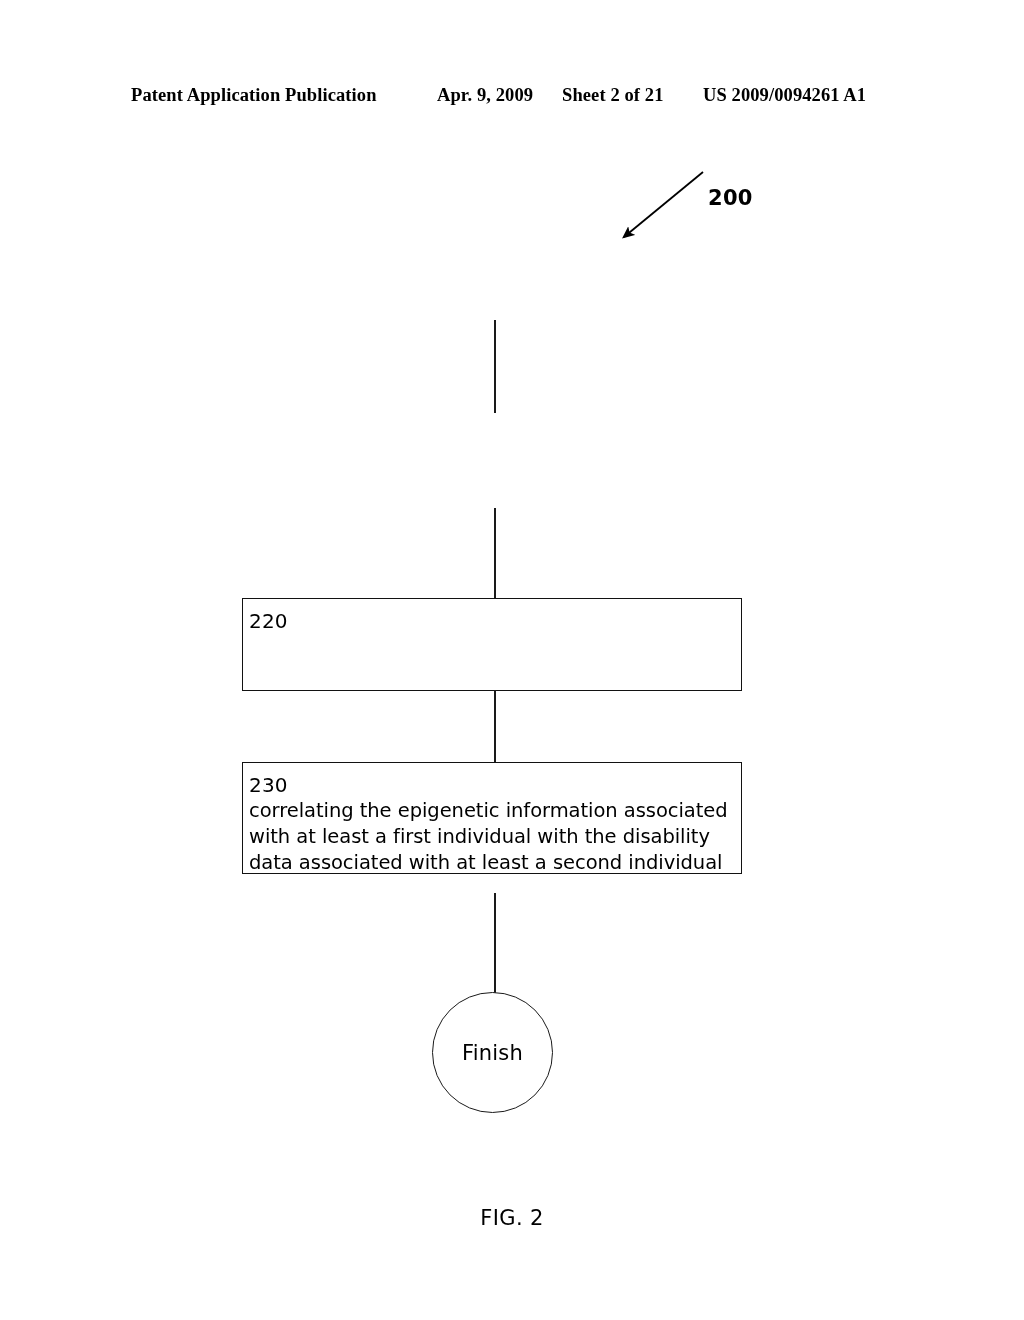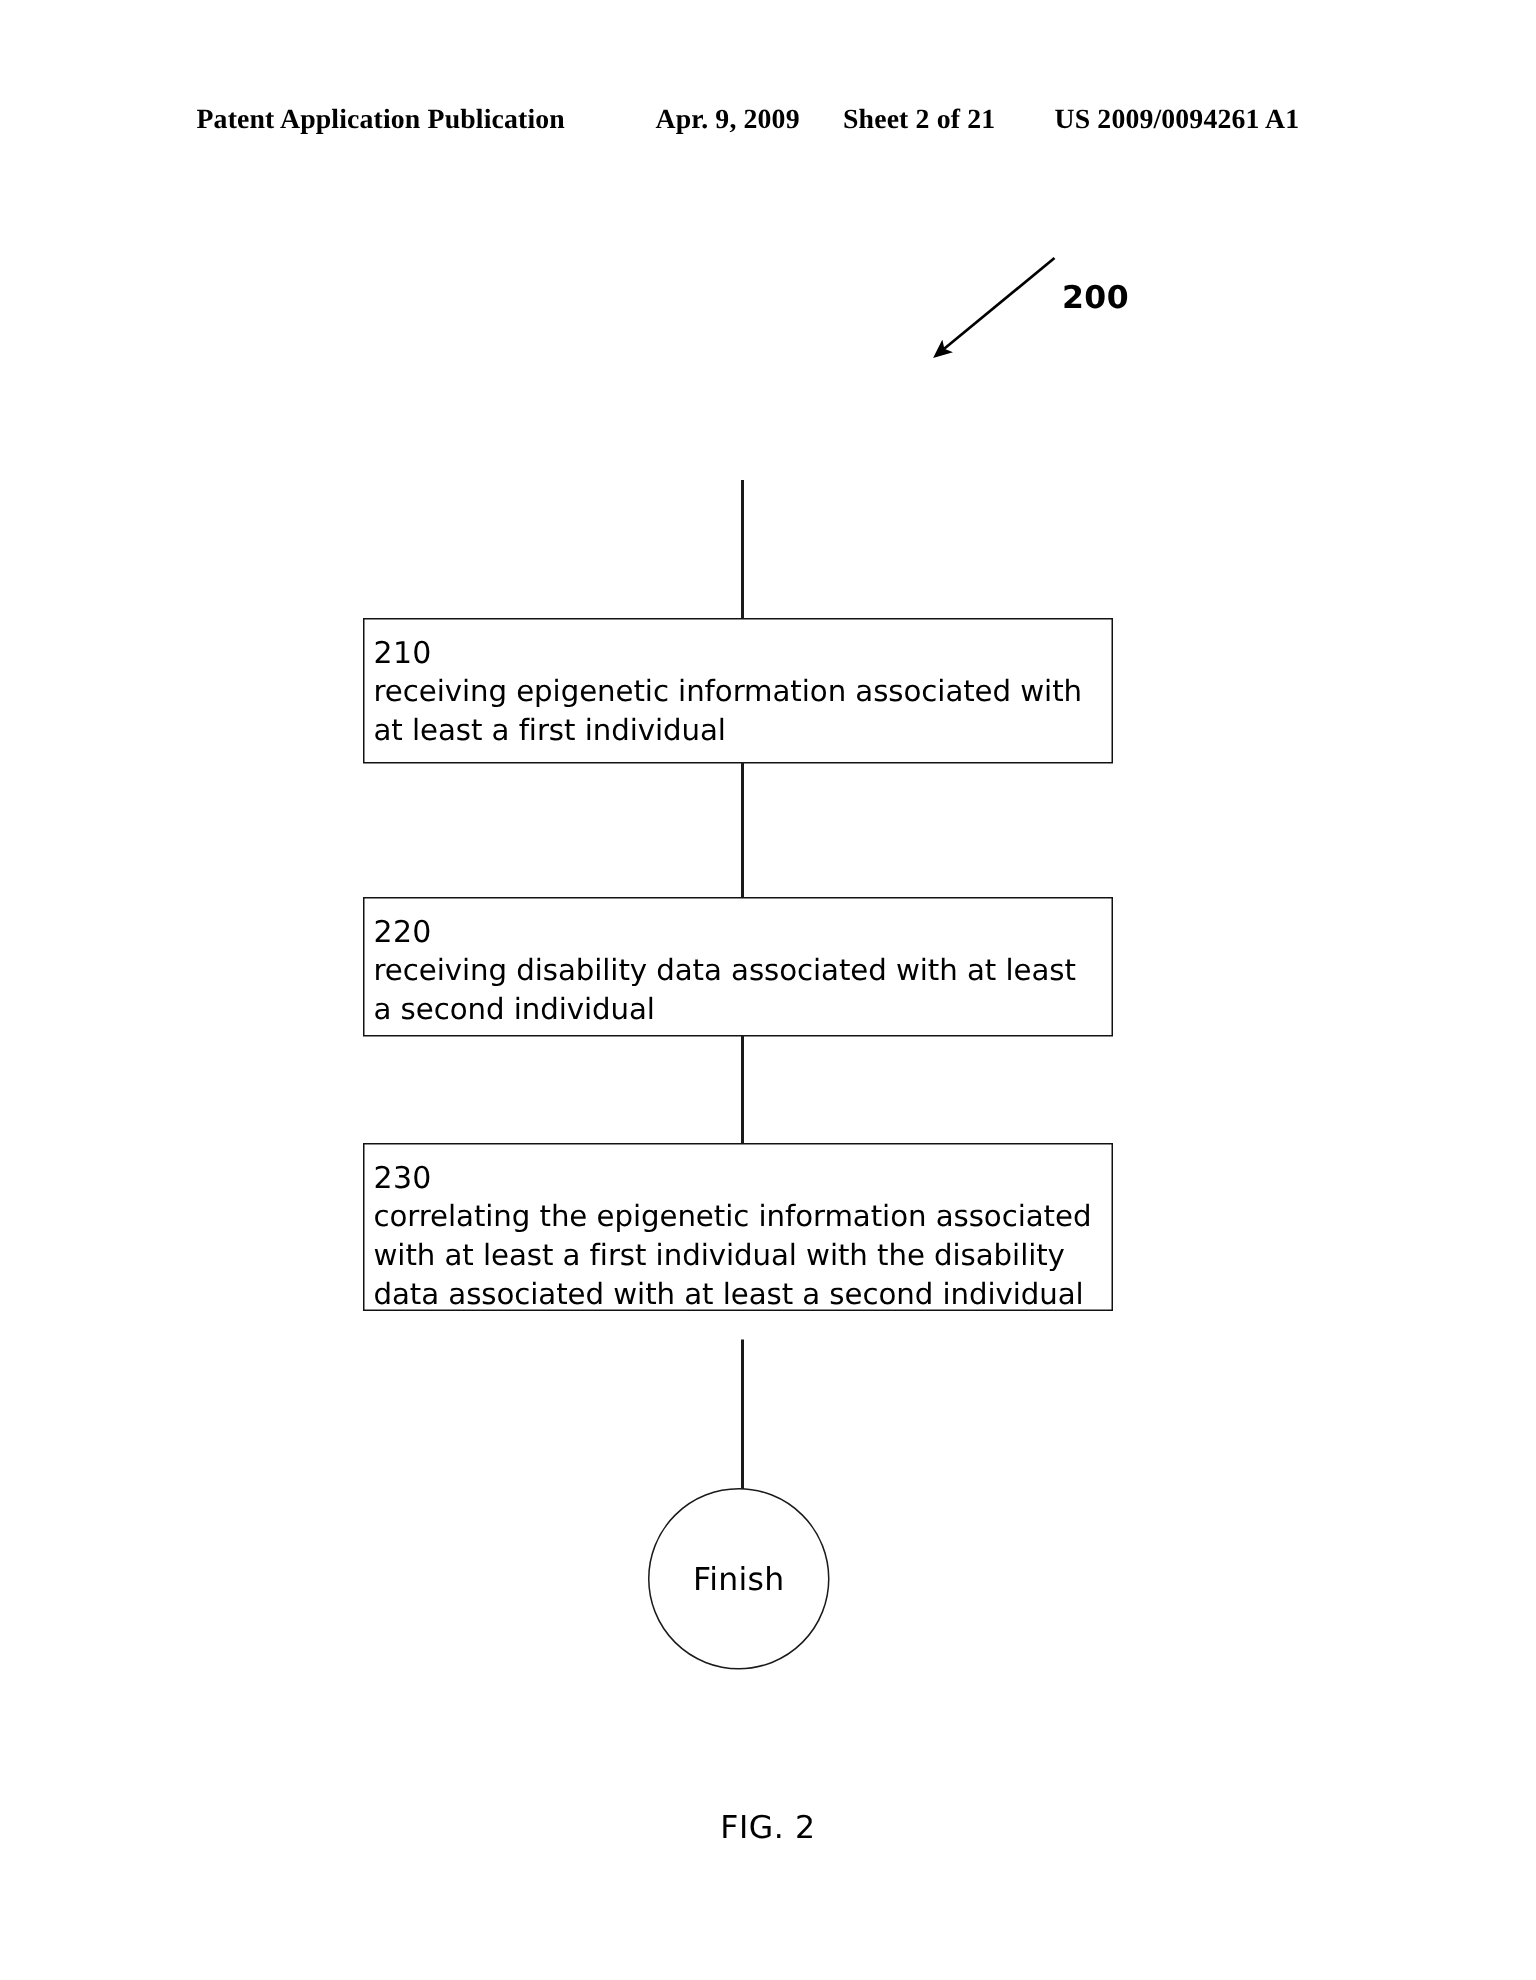"Patent Application Publication" .pub-header { top: 70px -> 85px }
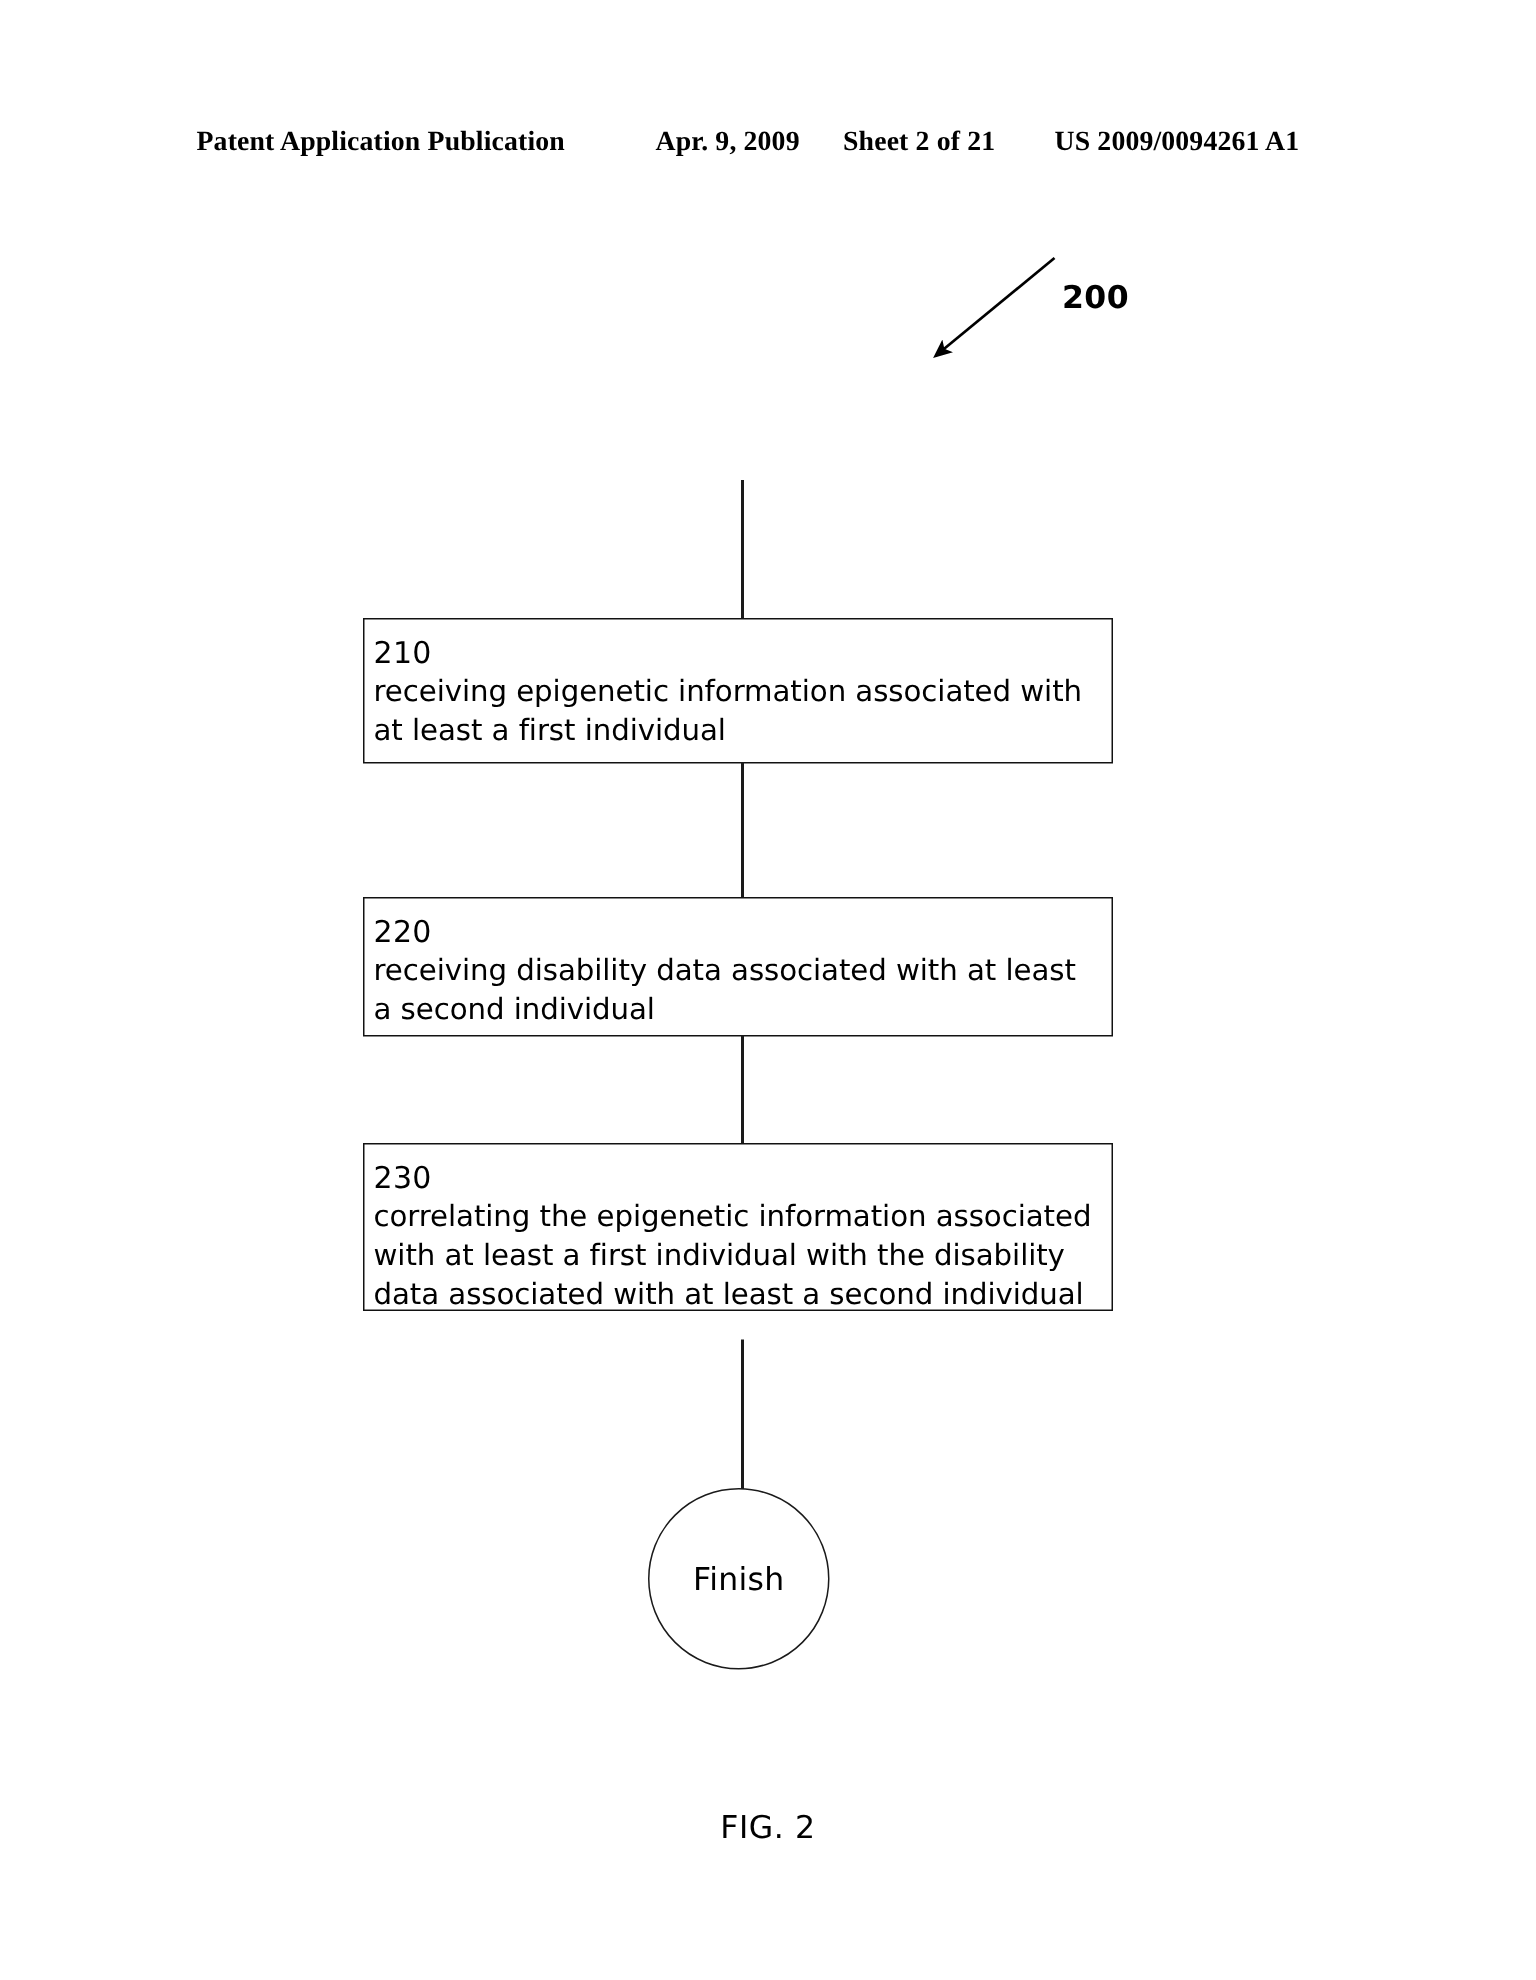"210" div.step-box { html: <div> <span>210</span> <span>receiving epigenetic information associated with at least a first individual</span> </div> -> none }
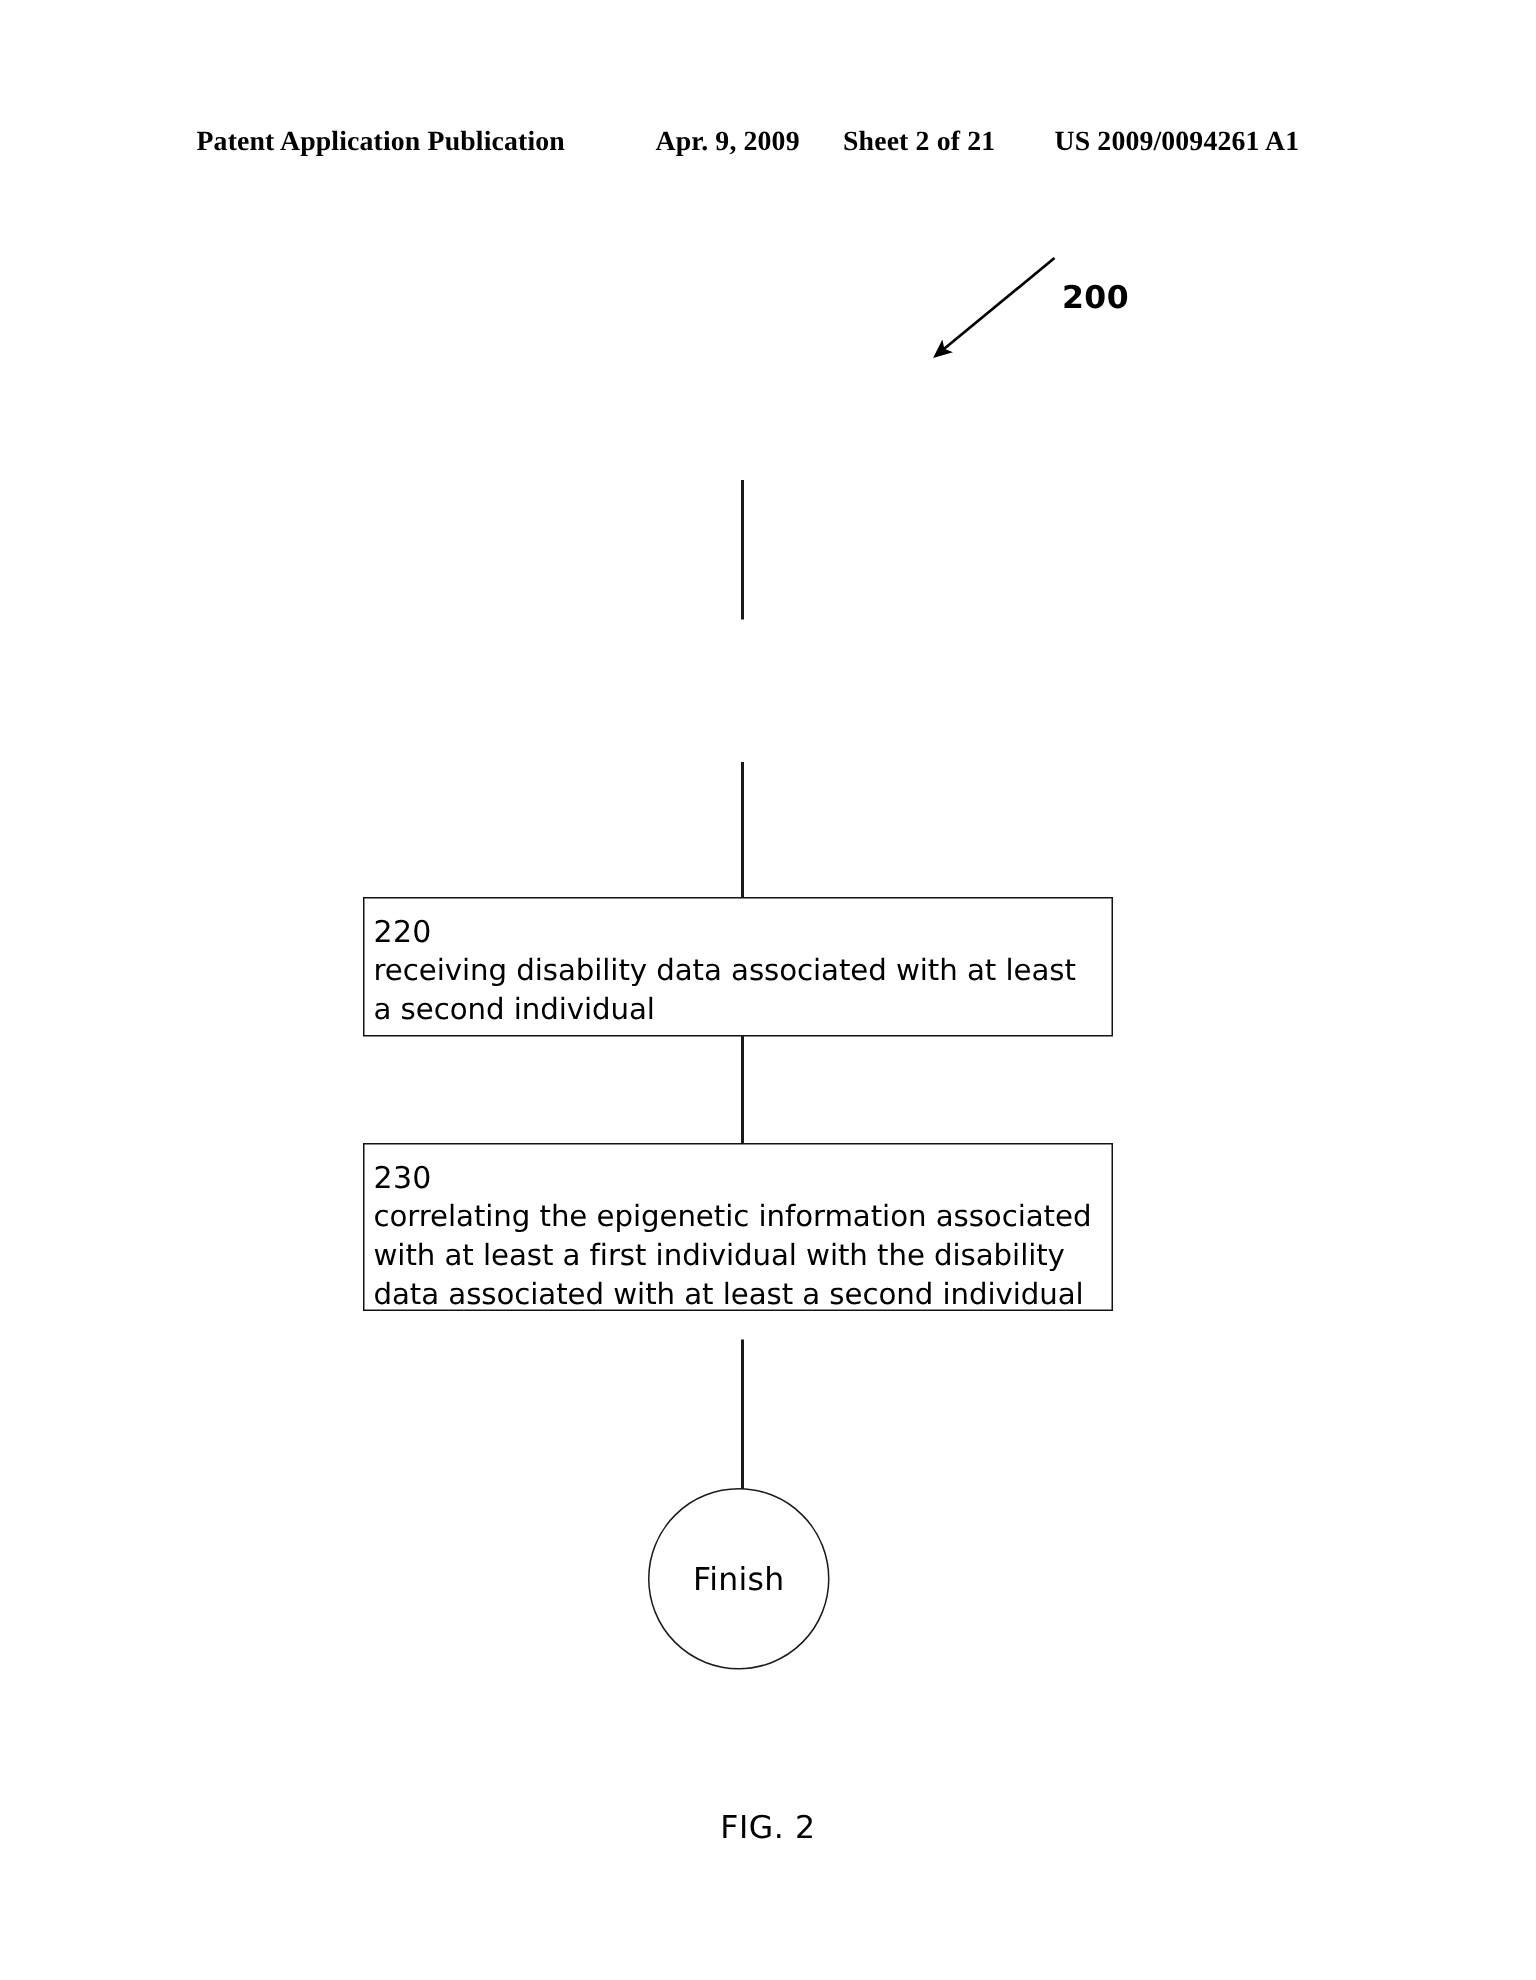"receiving disability data associated" span.step-text { html: <span>receiving disability data associated with at least a second individual</span> -> none }
